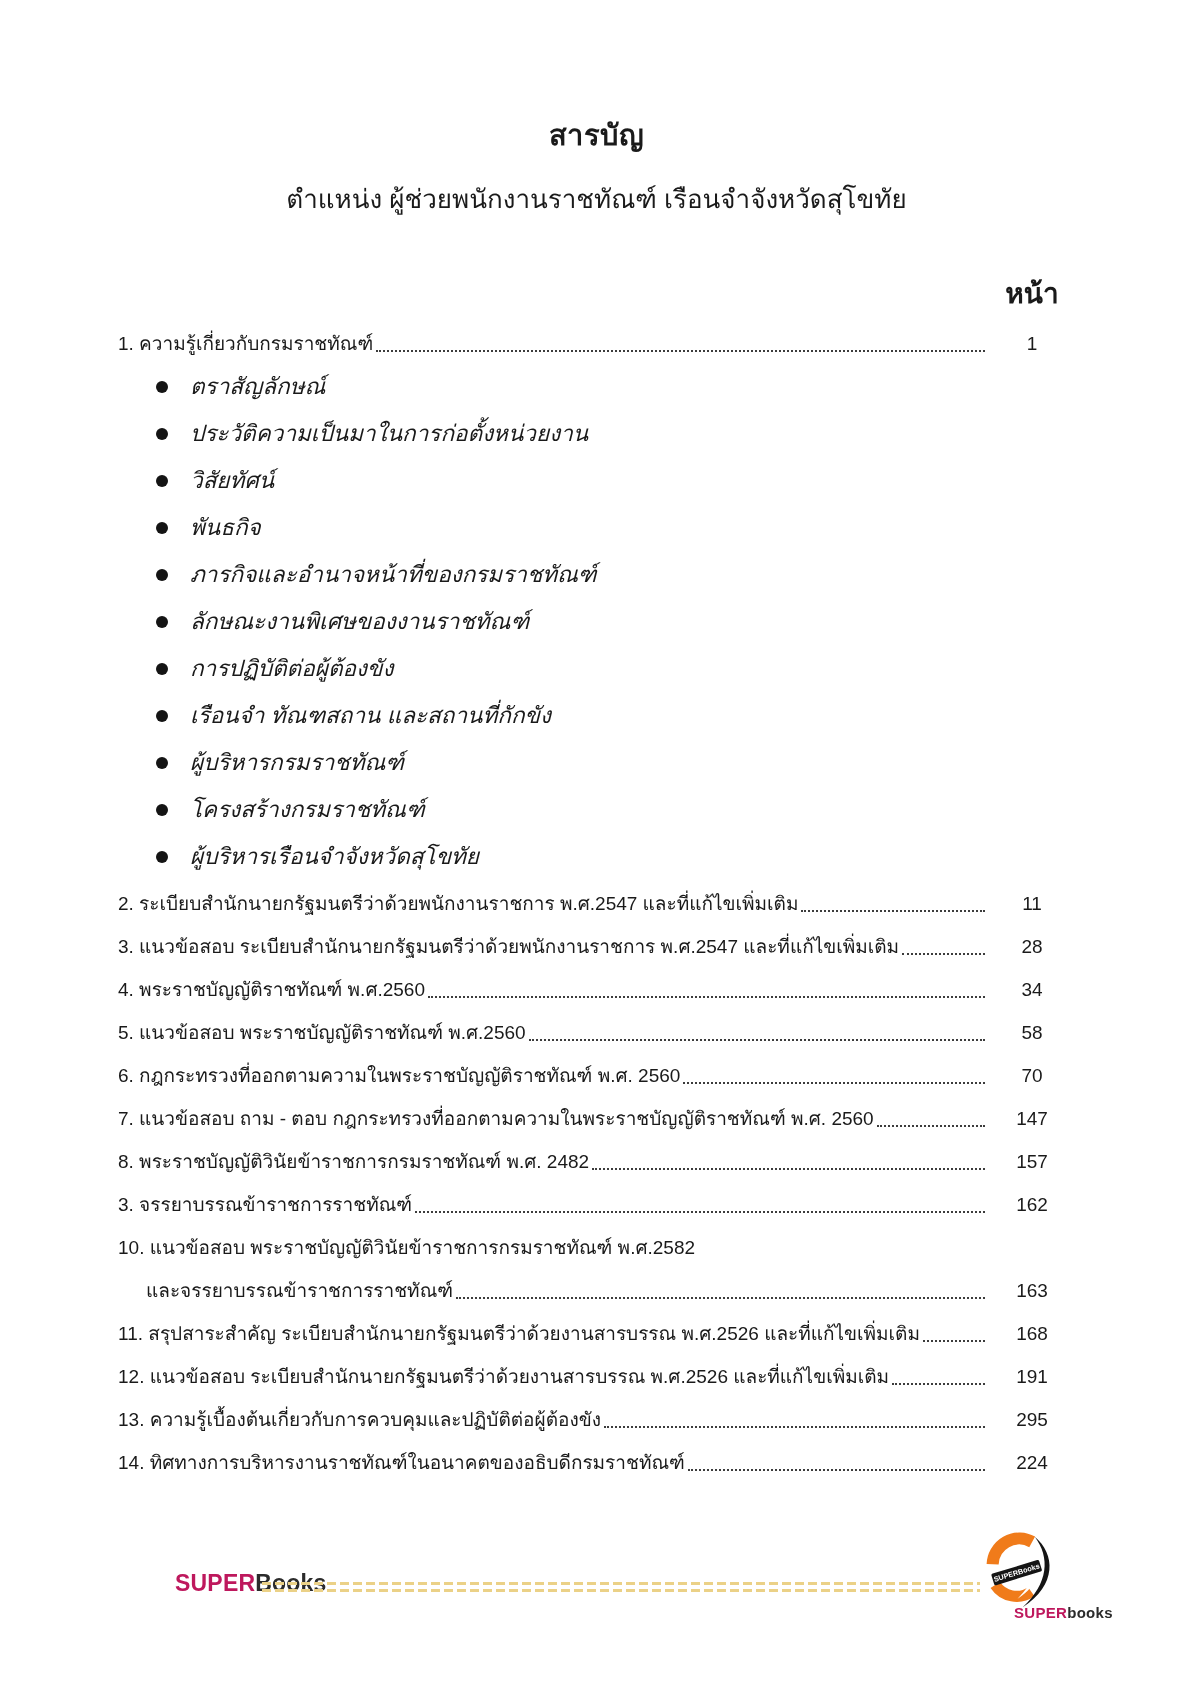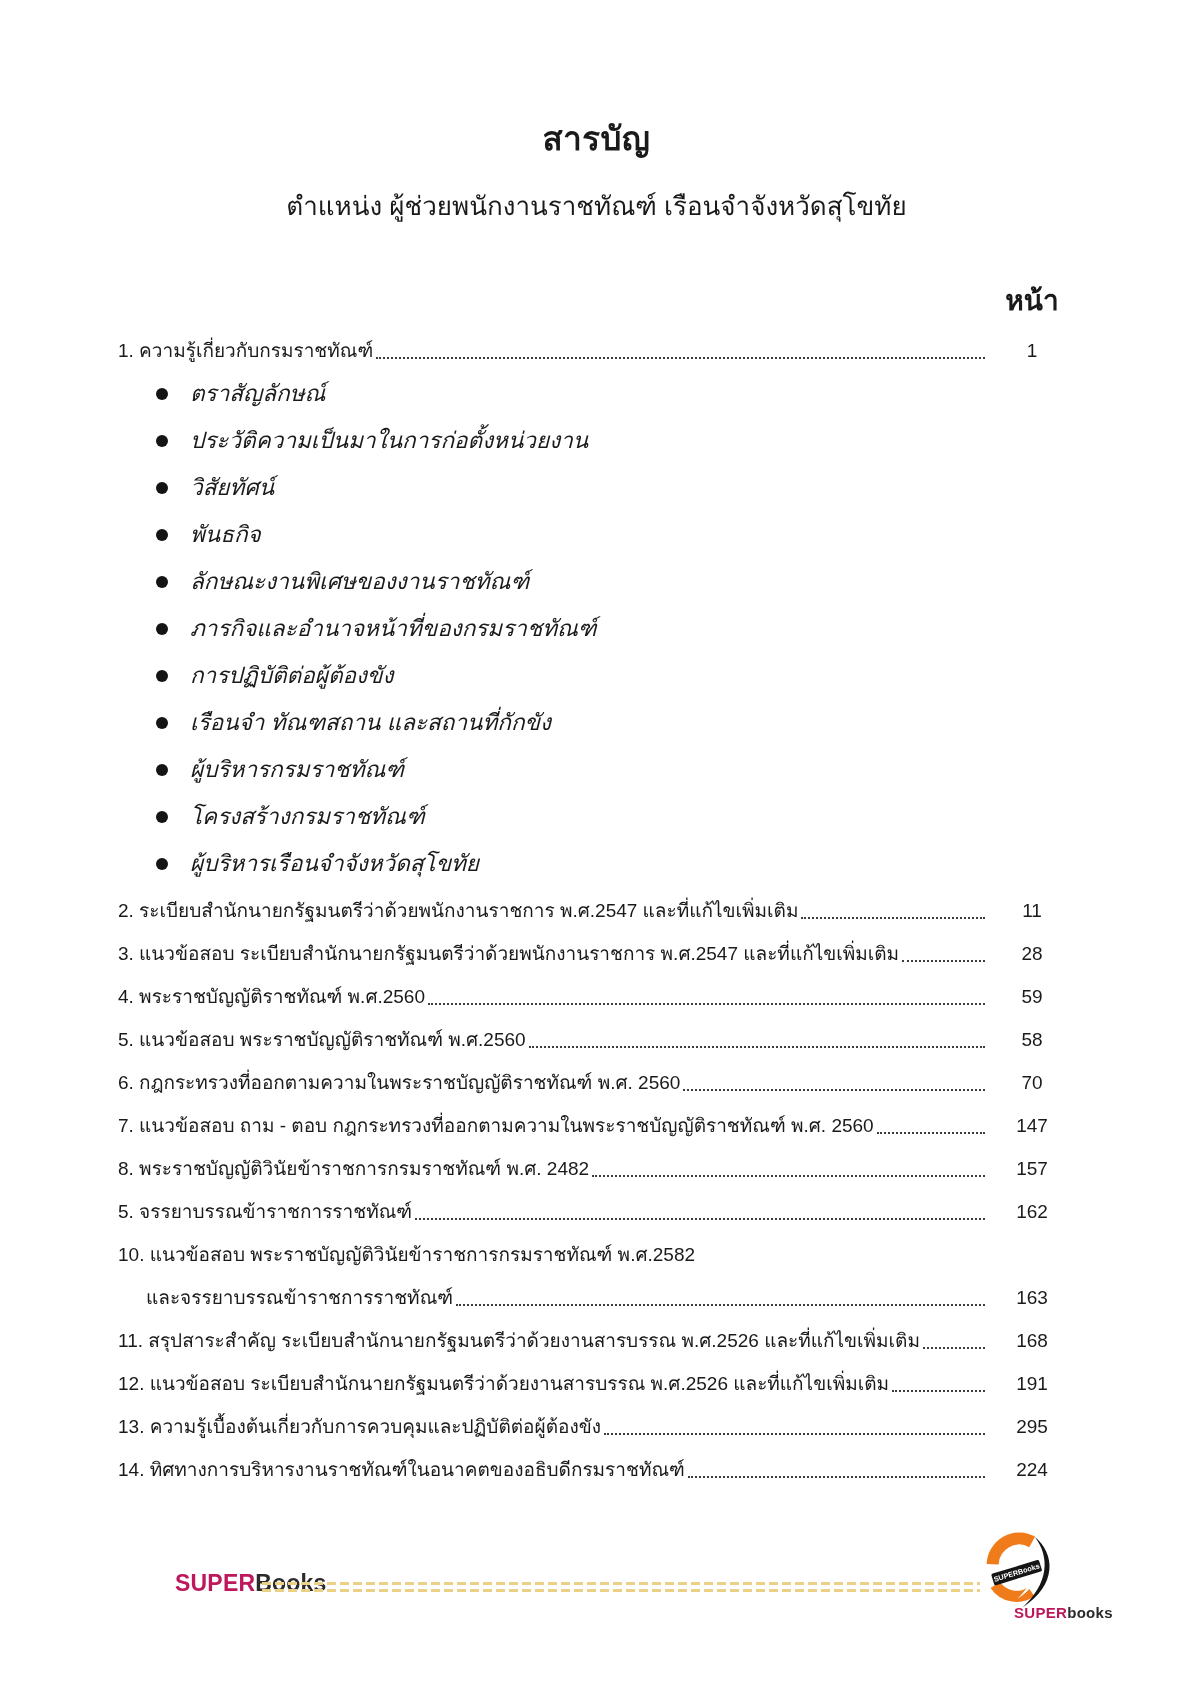"สารบัญ" .title { font-size: 33px -> 29px }
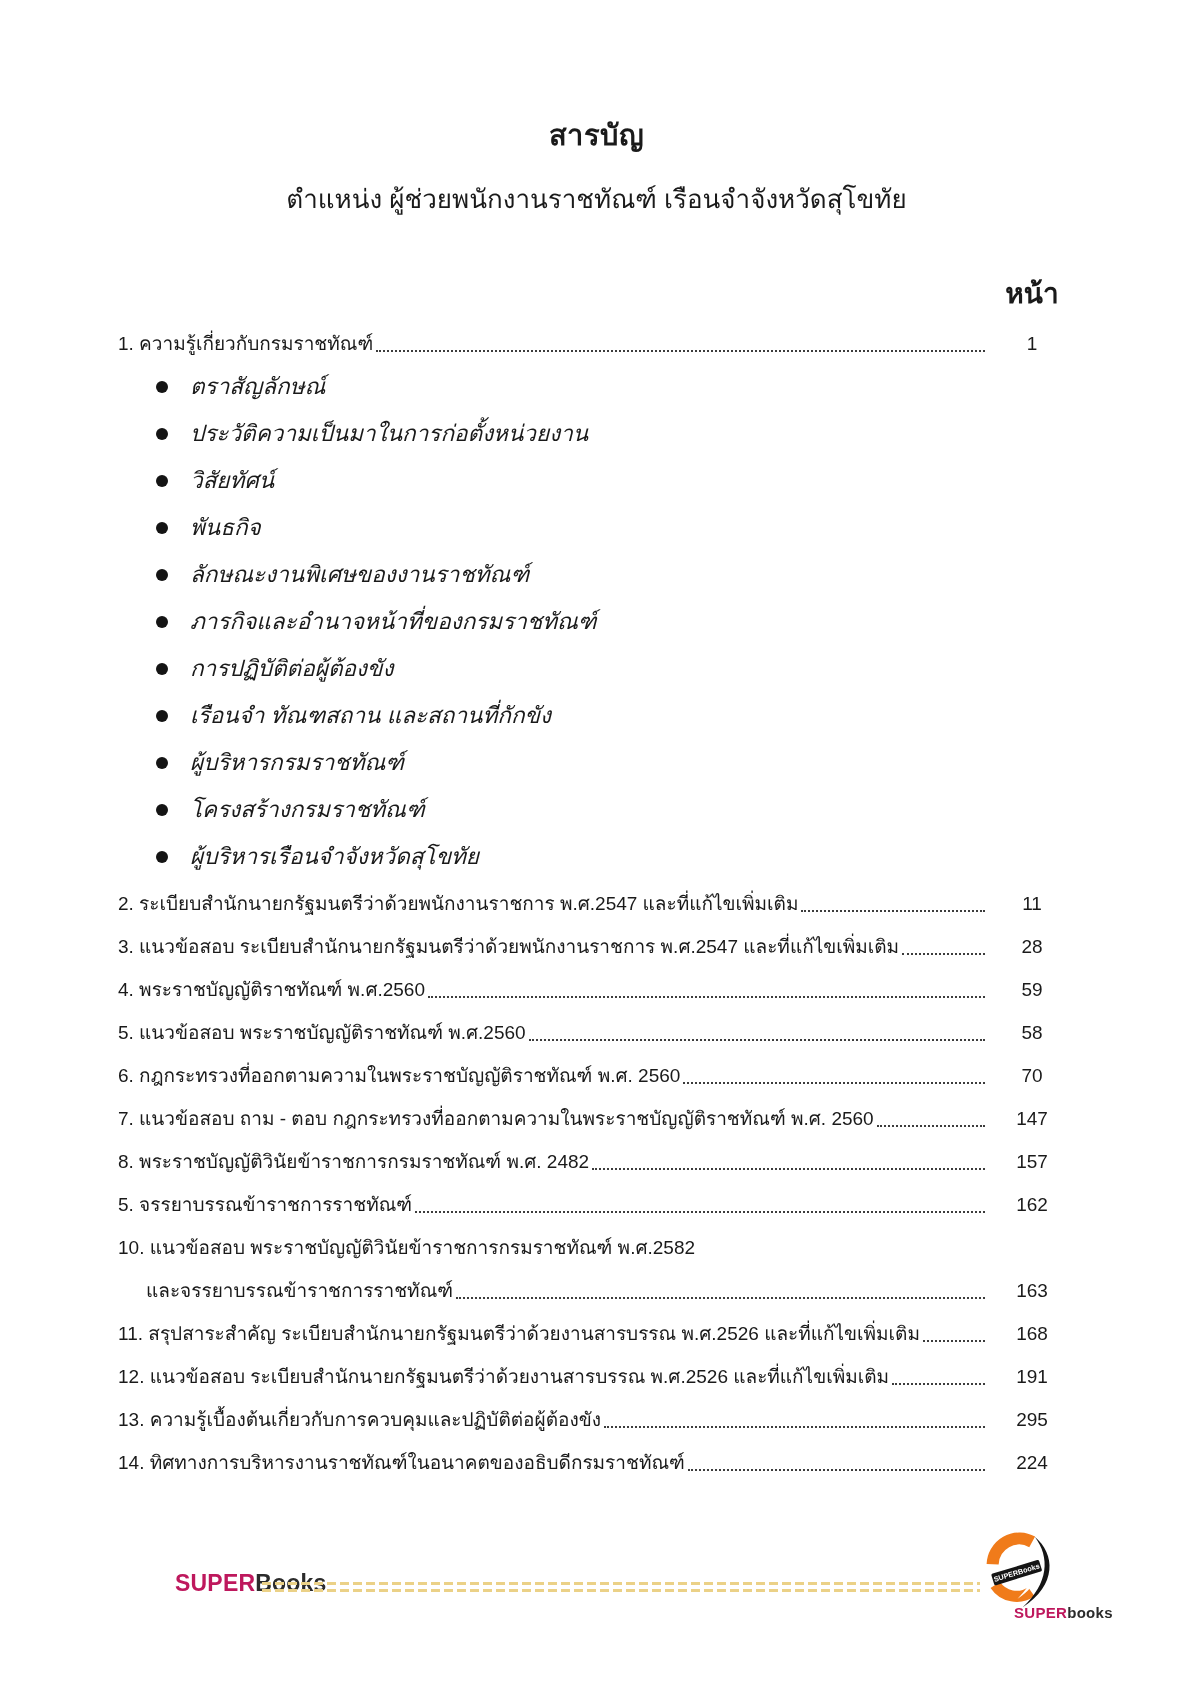"ลักษณะงานพิเศษของงานราชทัณฑ์" div.bullet-row { order: before "ภารกิจและอำนาจหน้าที่ของกรมราชทัณฑ์" -> after "ภารกิจและอำนาจหน้าที่ของกรมราชทัณฑ์" }
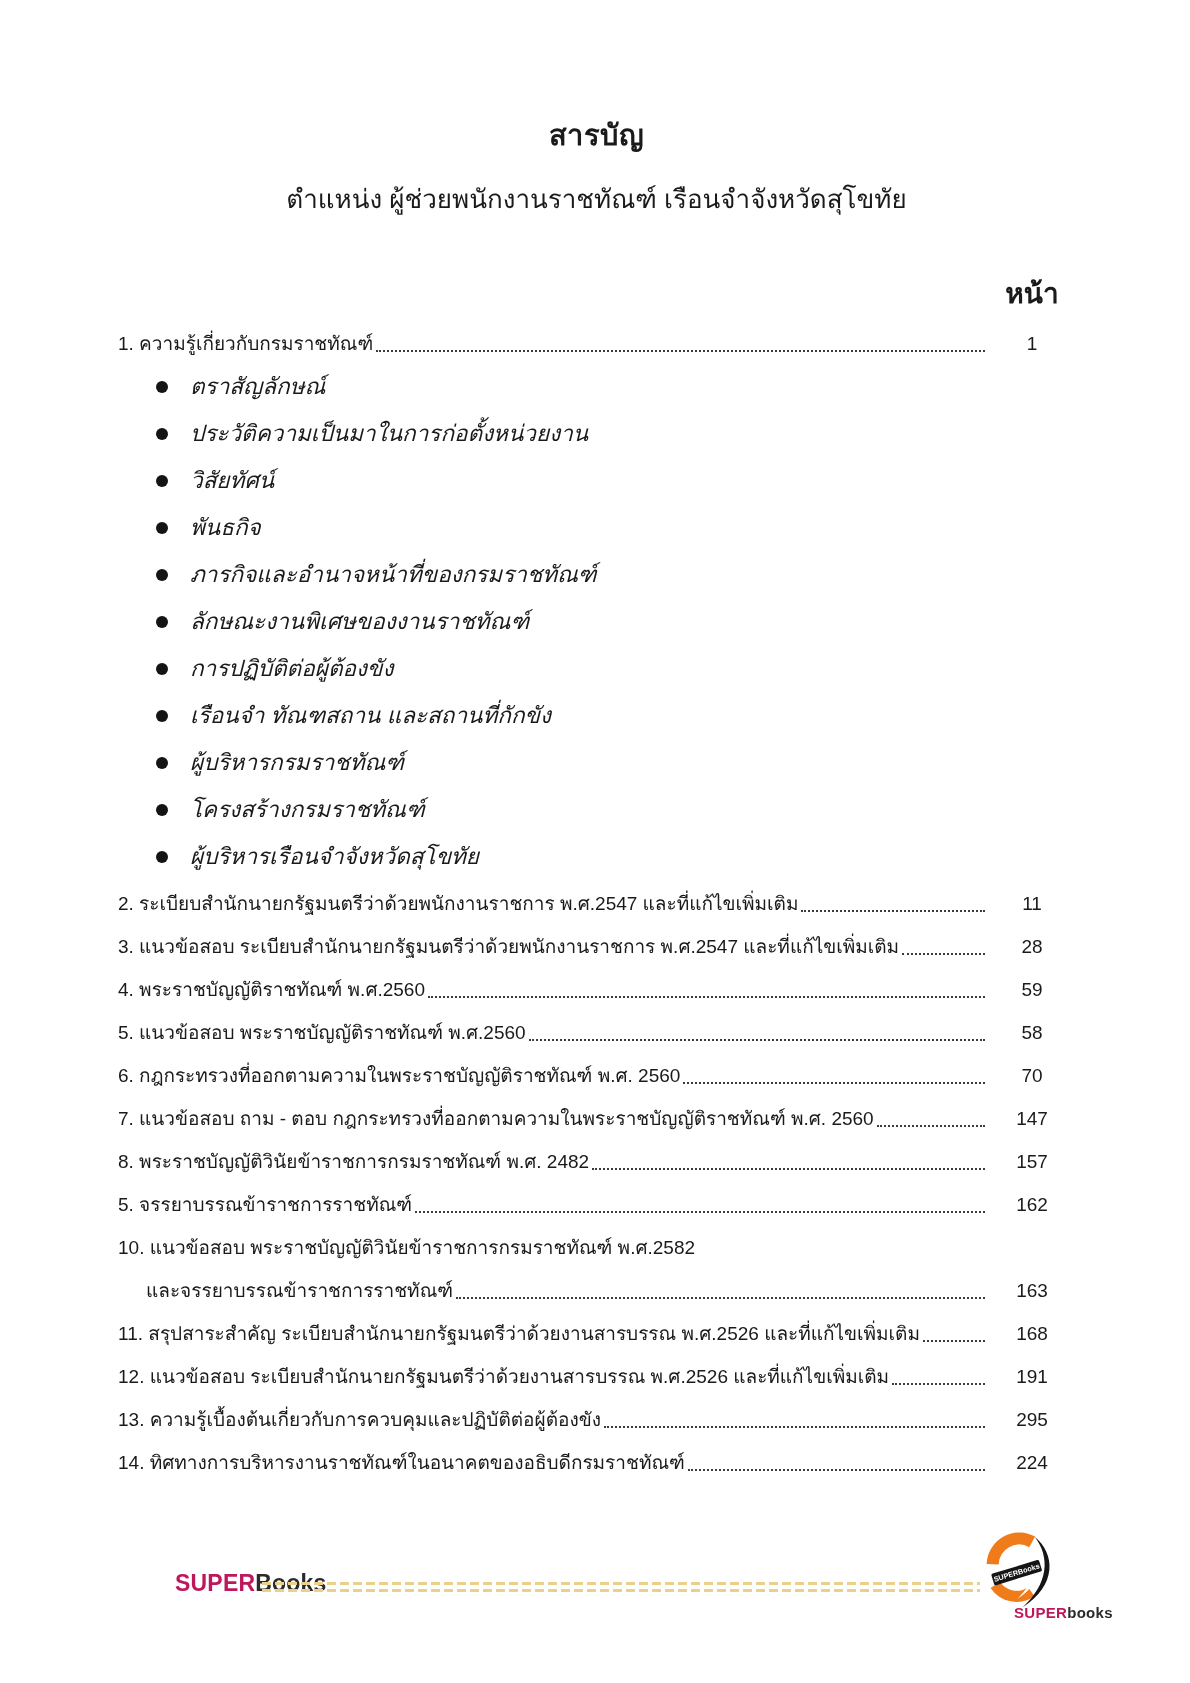"59" span.pagenum { text: 59 -> 34 }
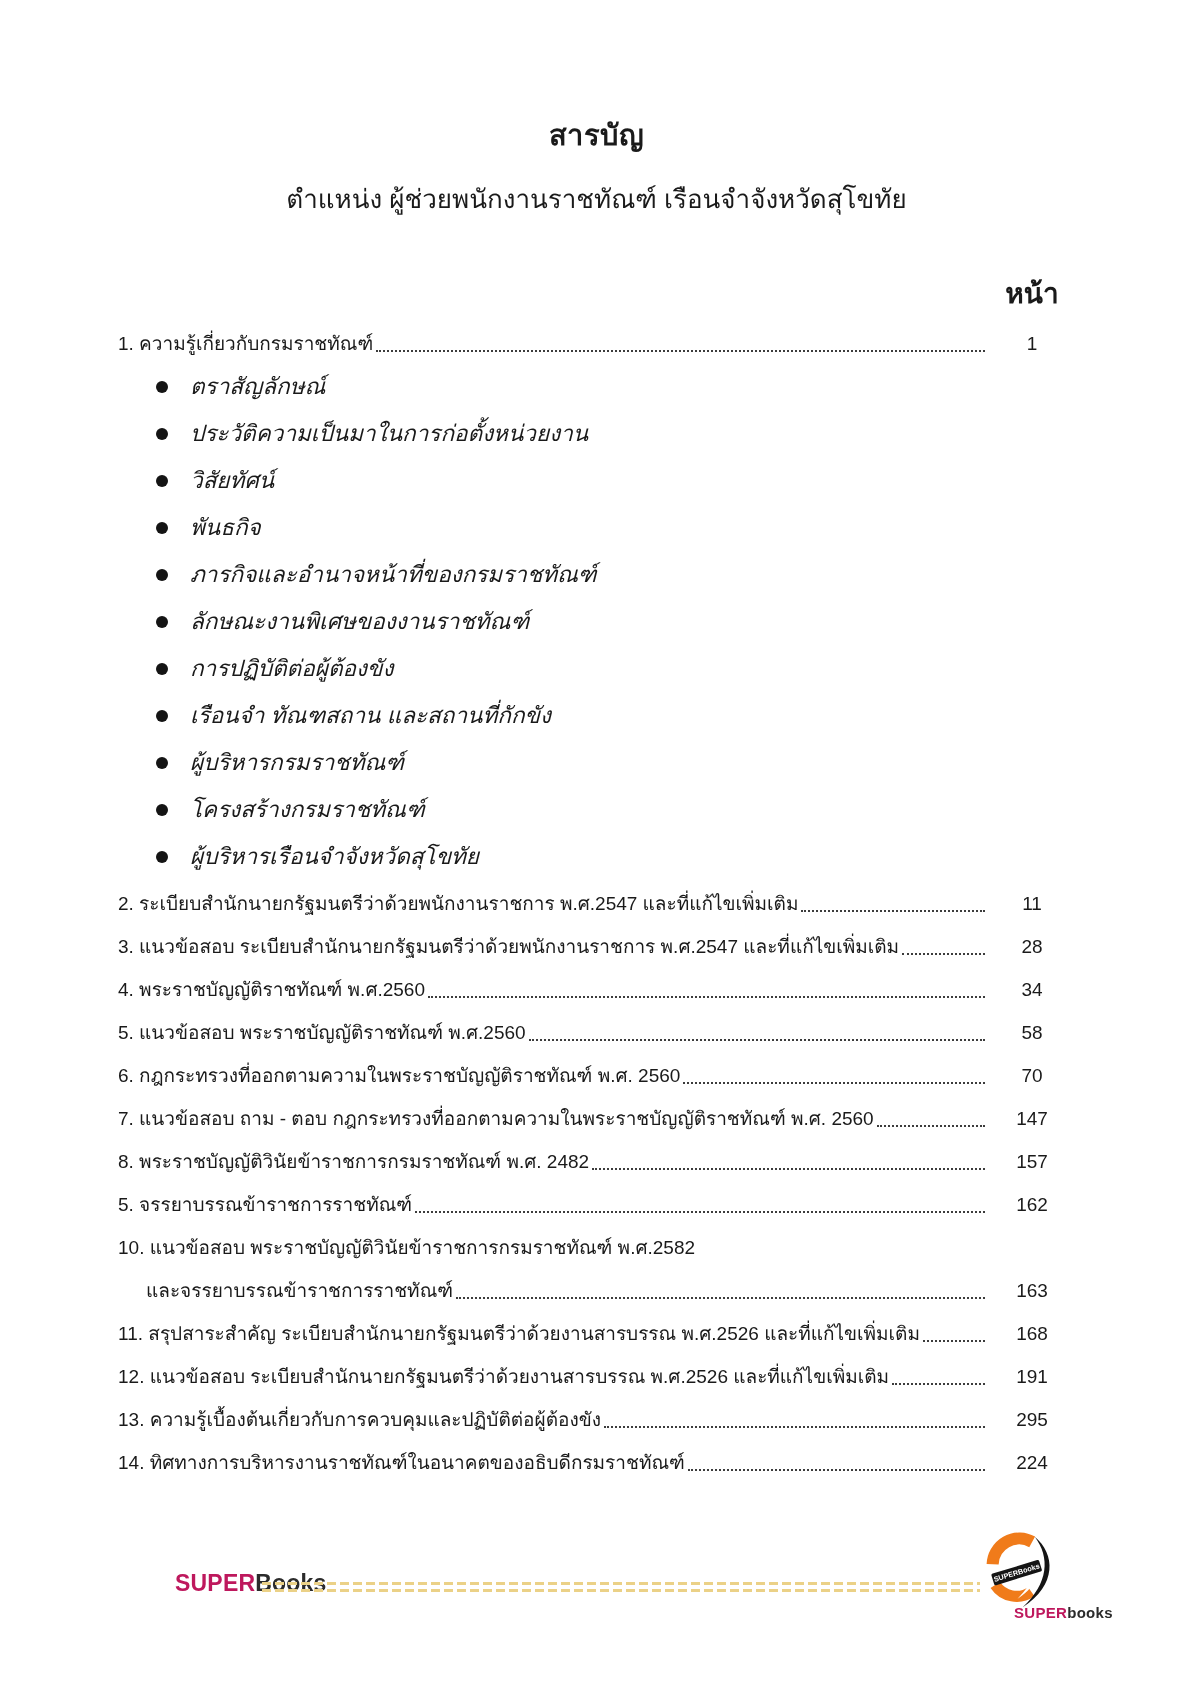"5. จรรยาบรรณข้าราชการราชทัณฑ์" span.toc-label { text: 5 -> 3 }
